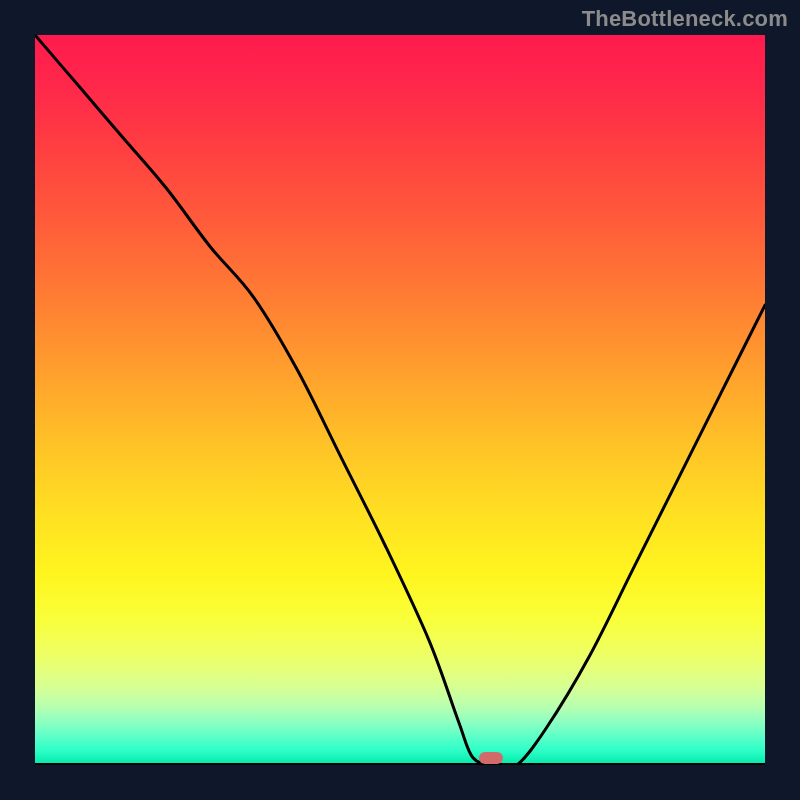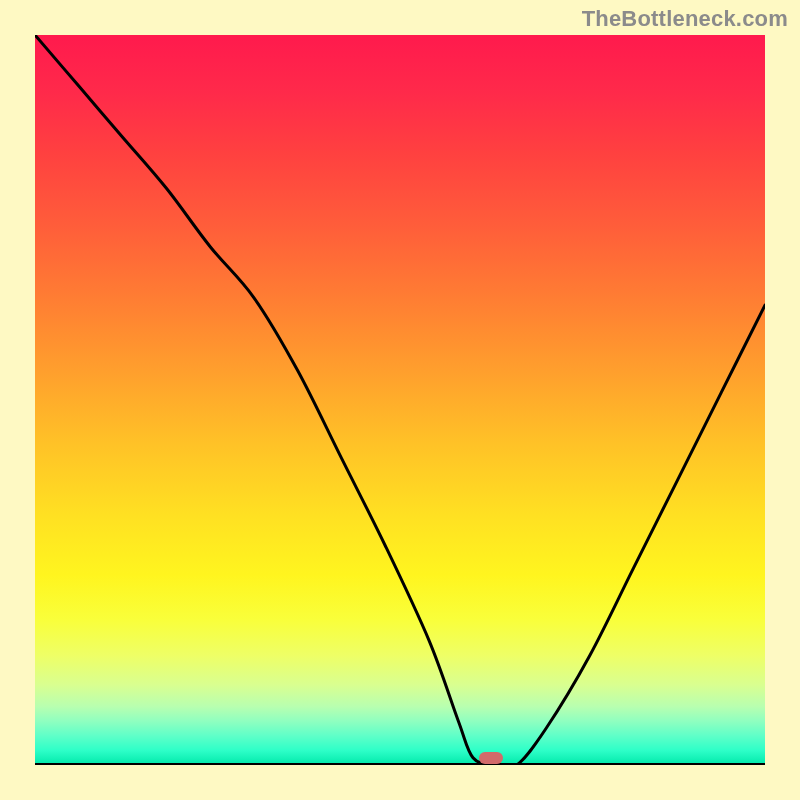"TheBottleneck.com" .frame { background: #fef9c3 -> #0f172a }
